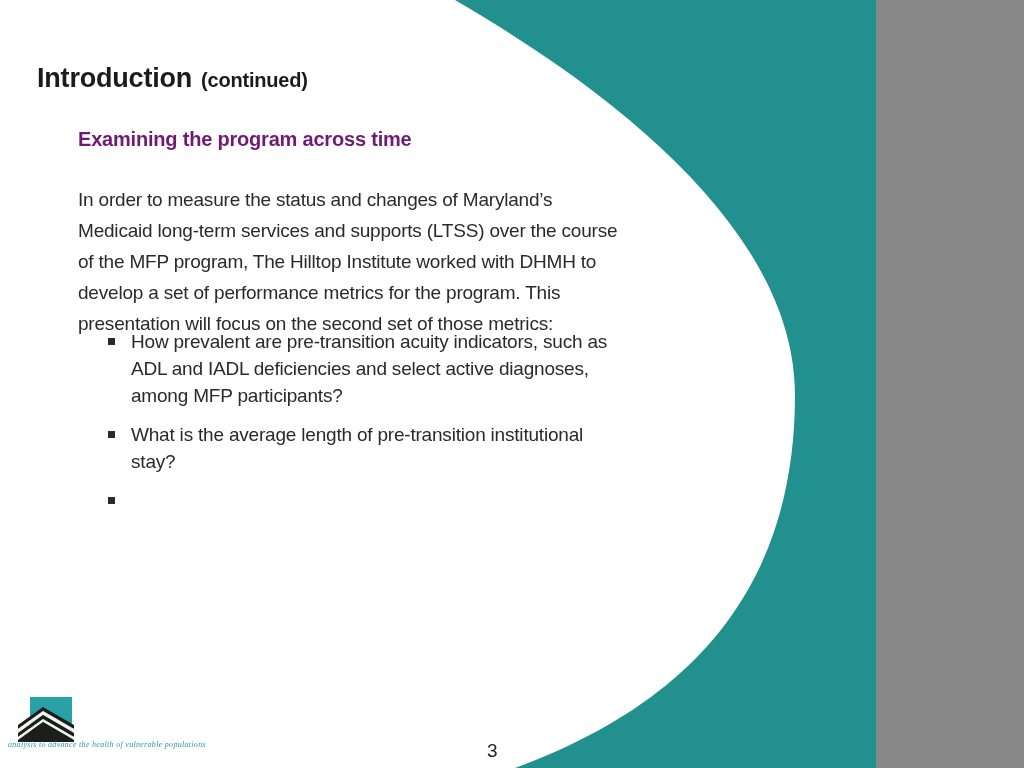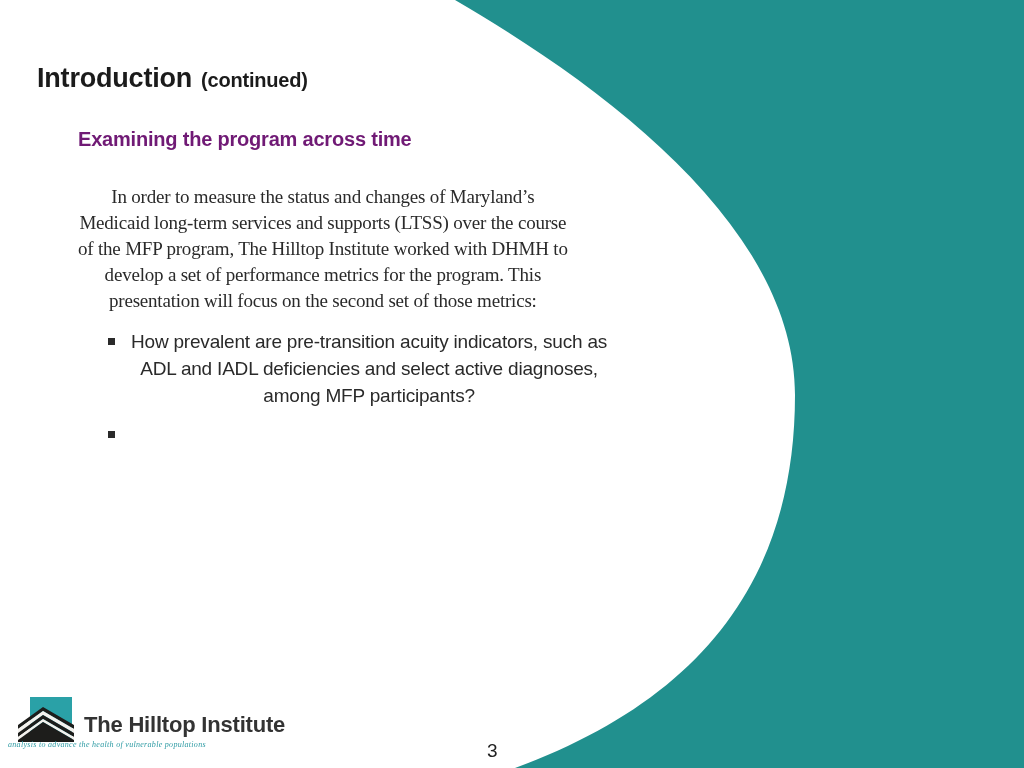"Introduction (continued)" .slide { text-align: center -> none; width: 1024px -> 876px }
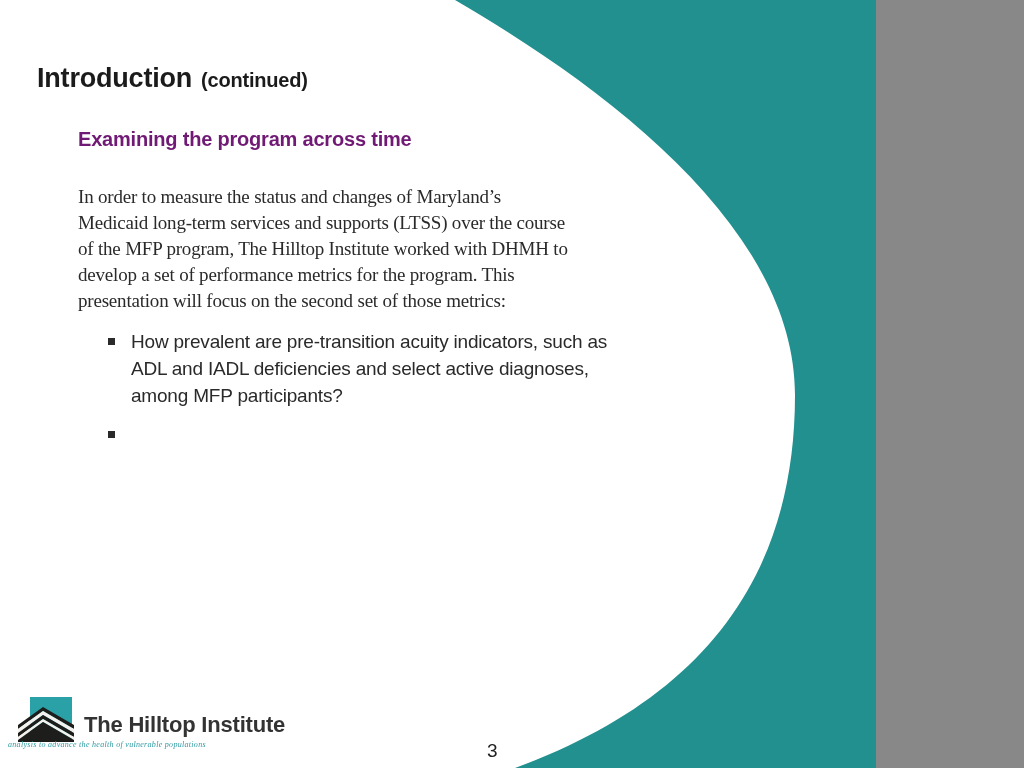"In order to measure the" .intro-paragraph { font-family: Liberation Serif, serif -> none; line-height: 26px -> 31px }
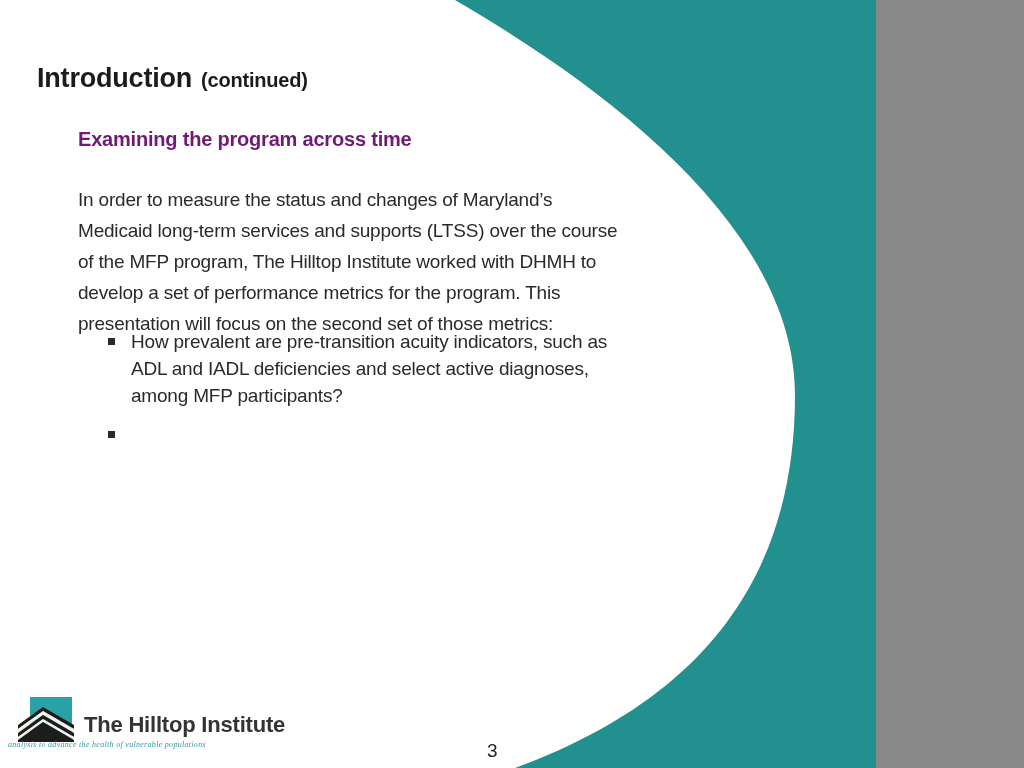"What is the average length" li { html: none -> <li> <span></span> <span>What is the average length of pre-transition institutional stay?</span> </li> }
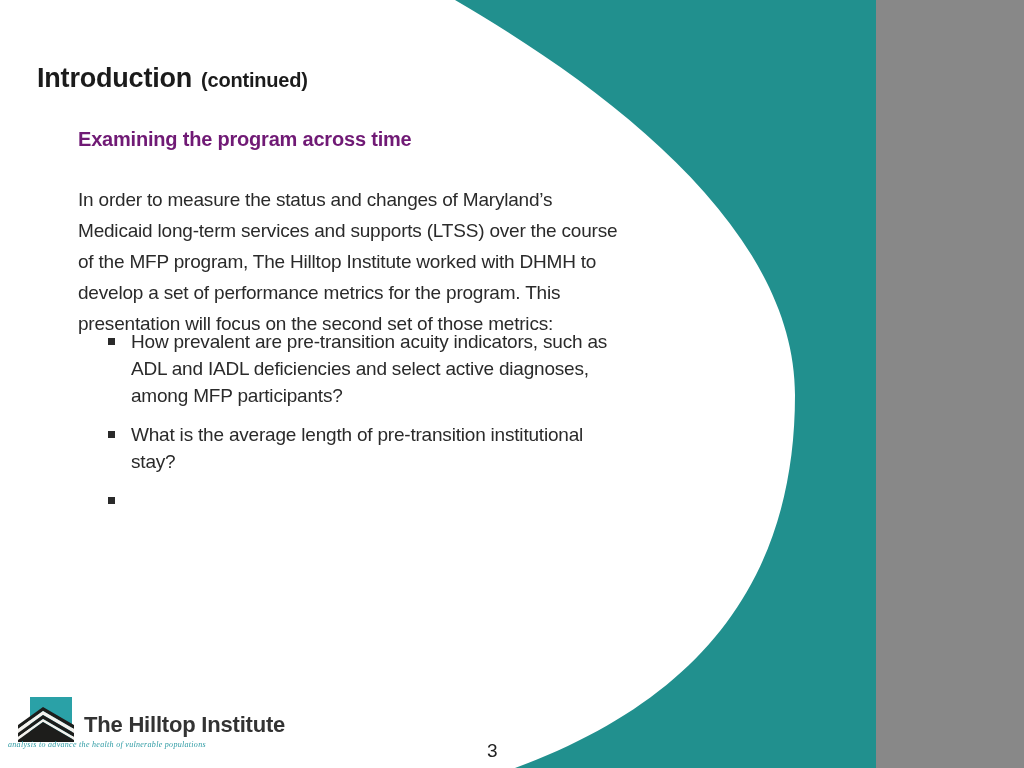"The Hilltop Institute" div.logo-name { html: <div>The Hilltop Institute</div> -> none }
